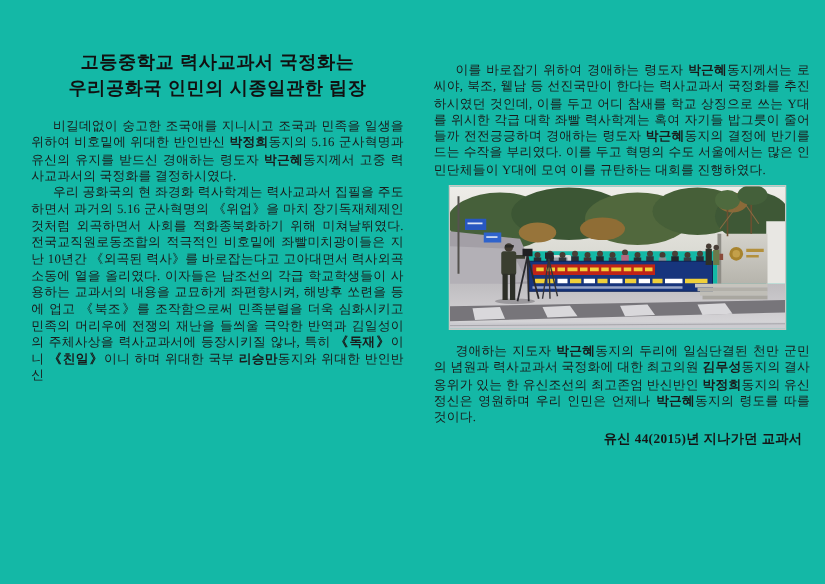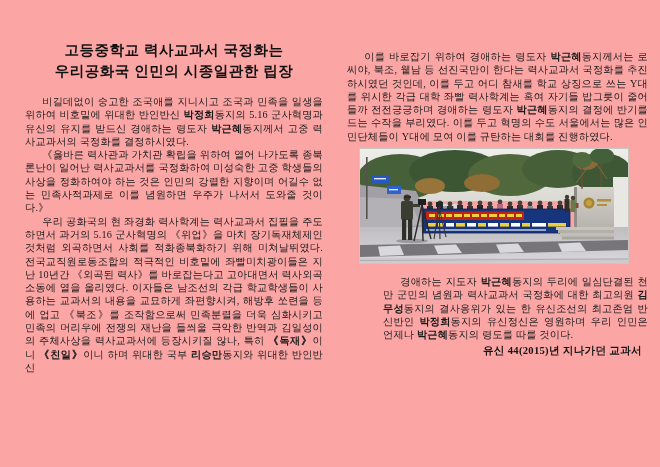"고등중학교 력사교과서 국정화는" .sheet { background: #fca5a5 -> #14b8a6 }
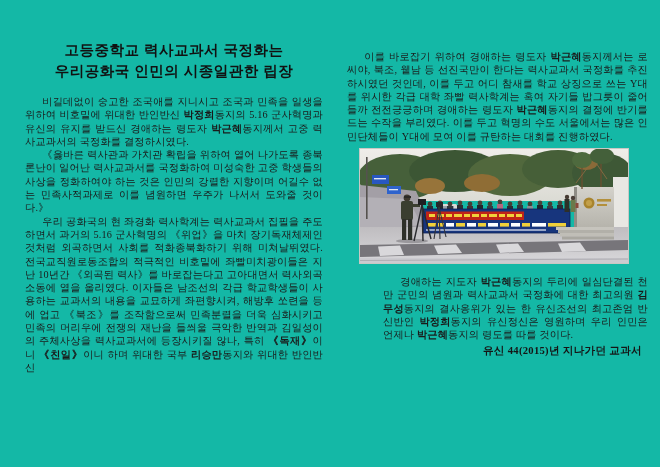"《옳바른 력사관과 가치관 확립을 위하여" p.body-p { html: <p><span>《옳바른 력사관과 가치관 확립을 위하여 열어 나가도록 종북론난이 일어난 력사교과서를 국정화하여 미성숙한 고중 학생들의 사상을 정화하여야 하는 것은 인민의 강렬한 지향이며 어길수 없는 민족사적과제로 이를 념원하면 우주가 나서서 도와줄 것이다.》</span></p> -> none }
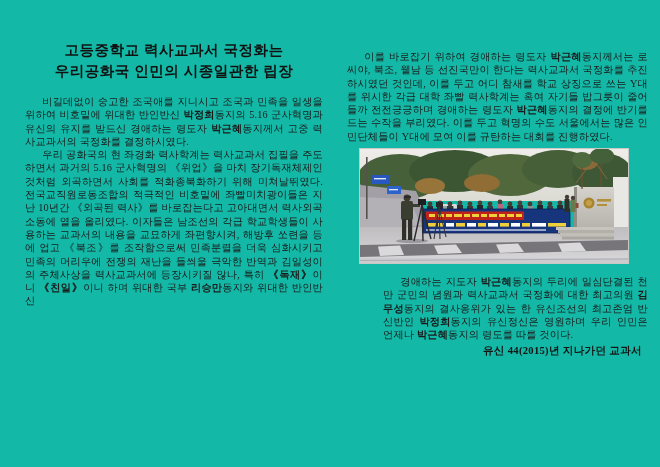"경애하는 지도자 박근혜동지의 두리에 일심단결된" .after-photo { margin-left: 36px -> none }
